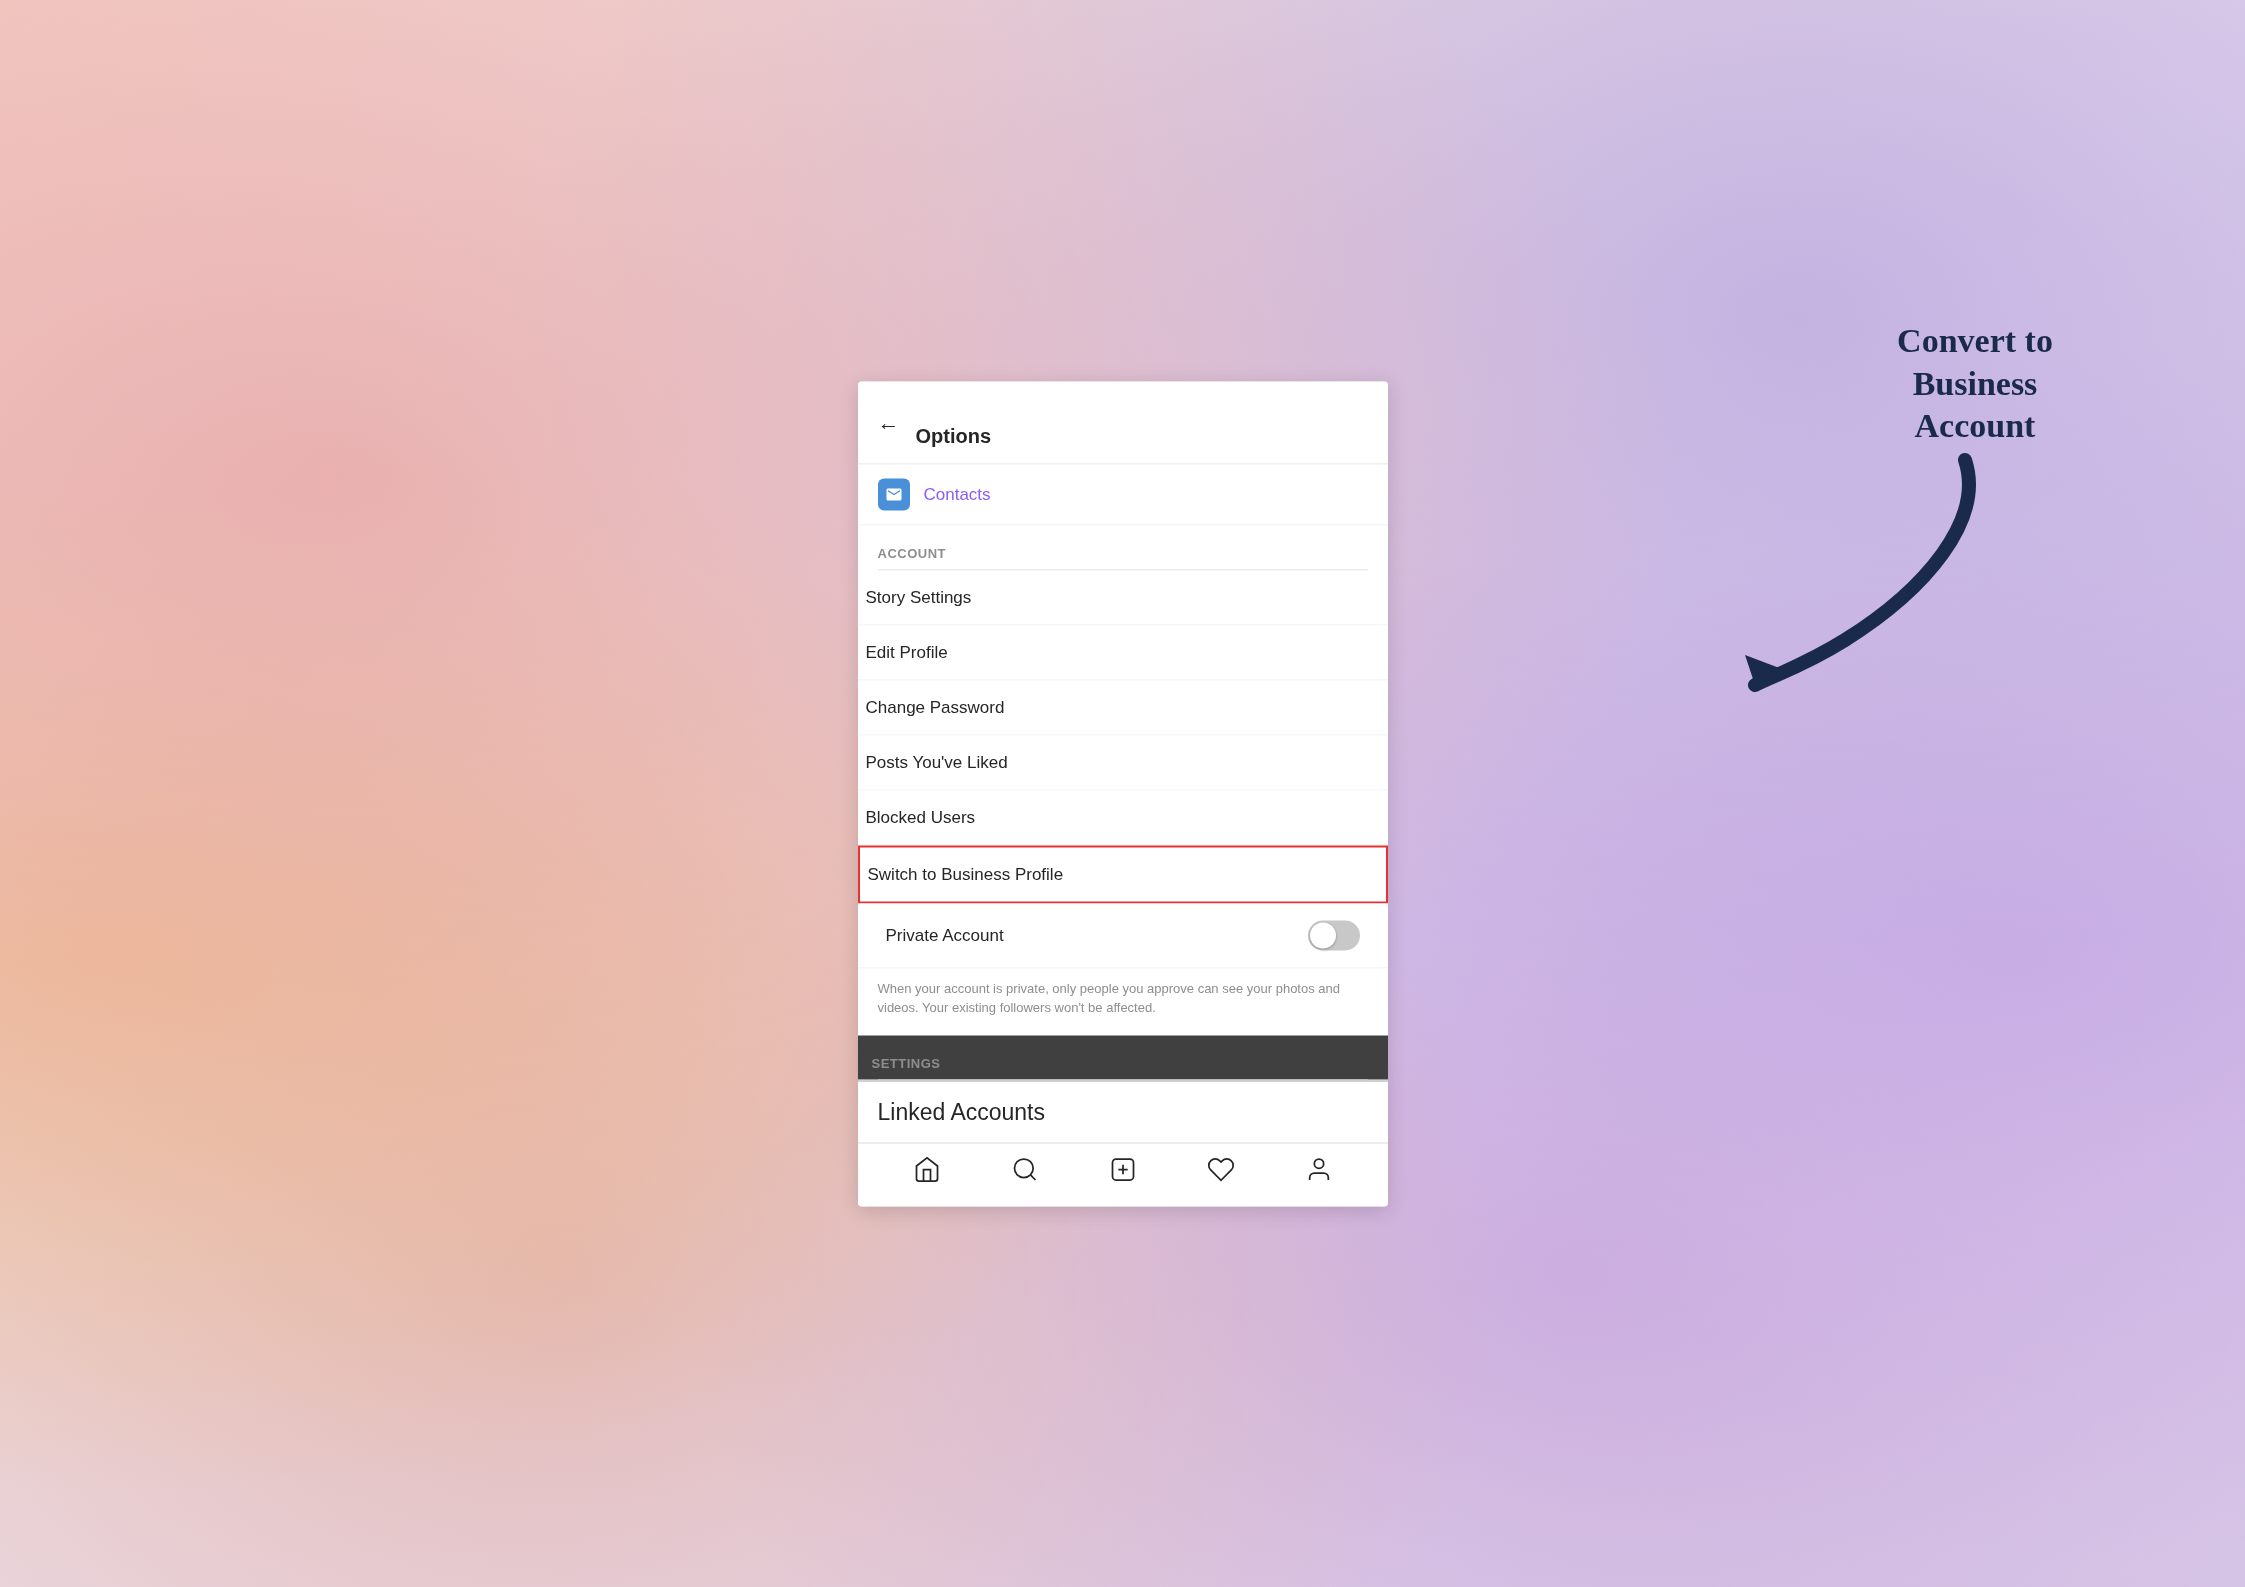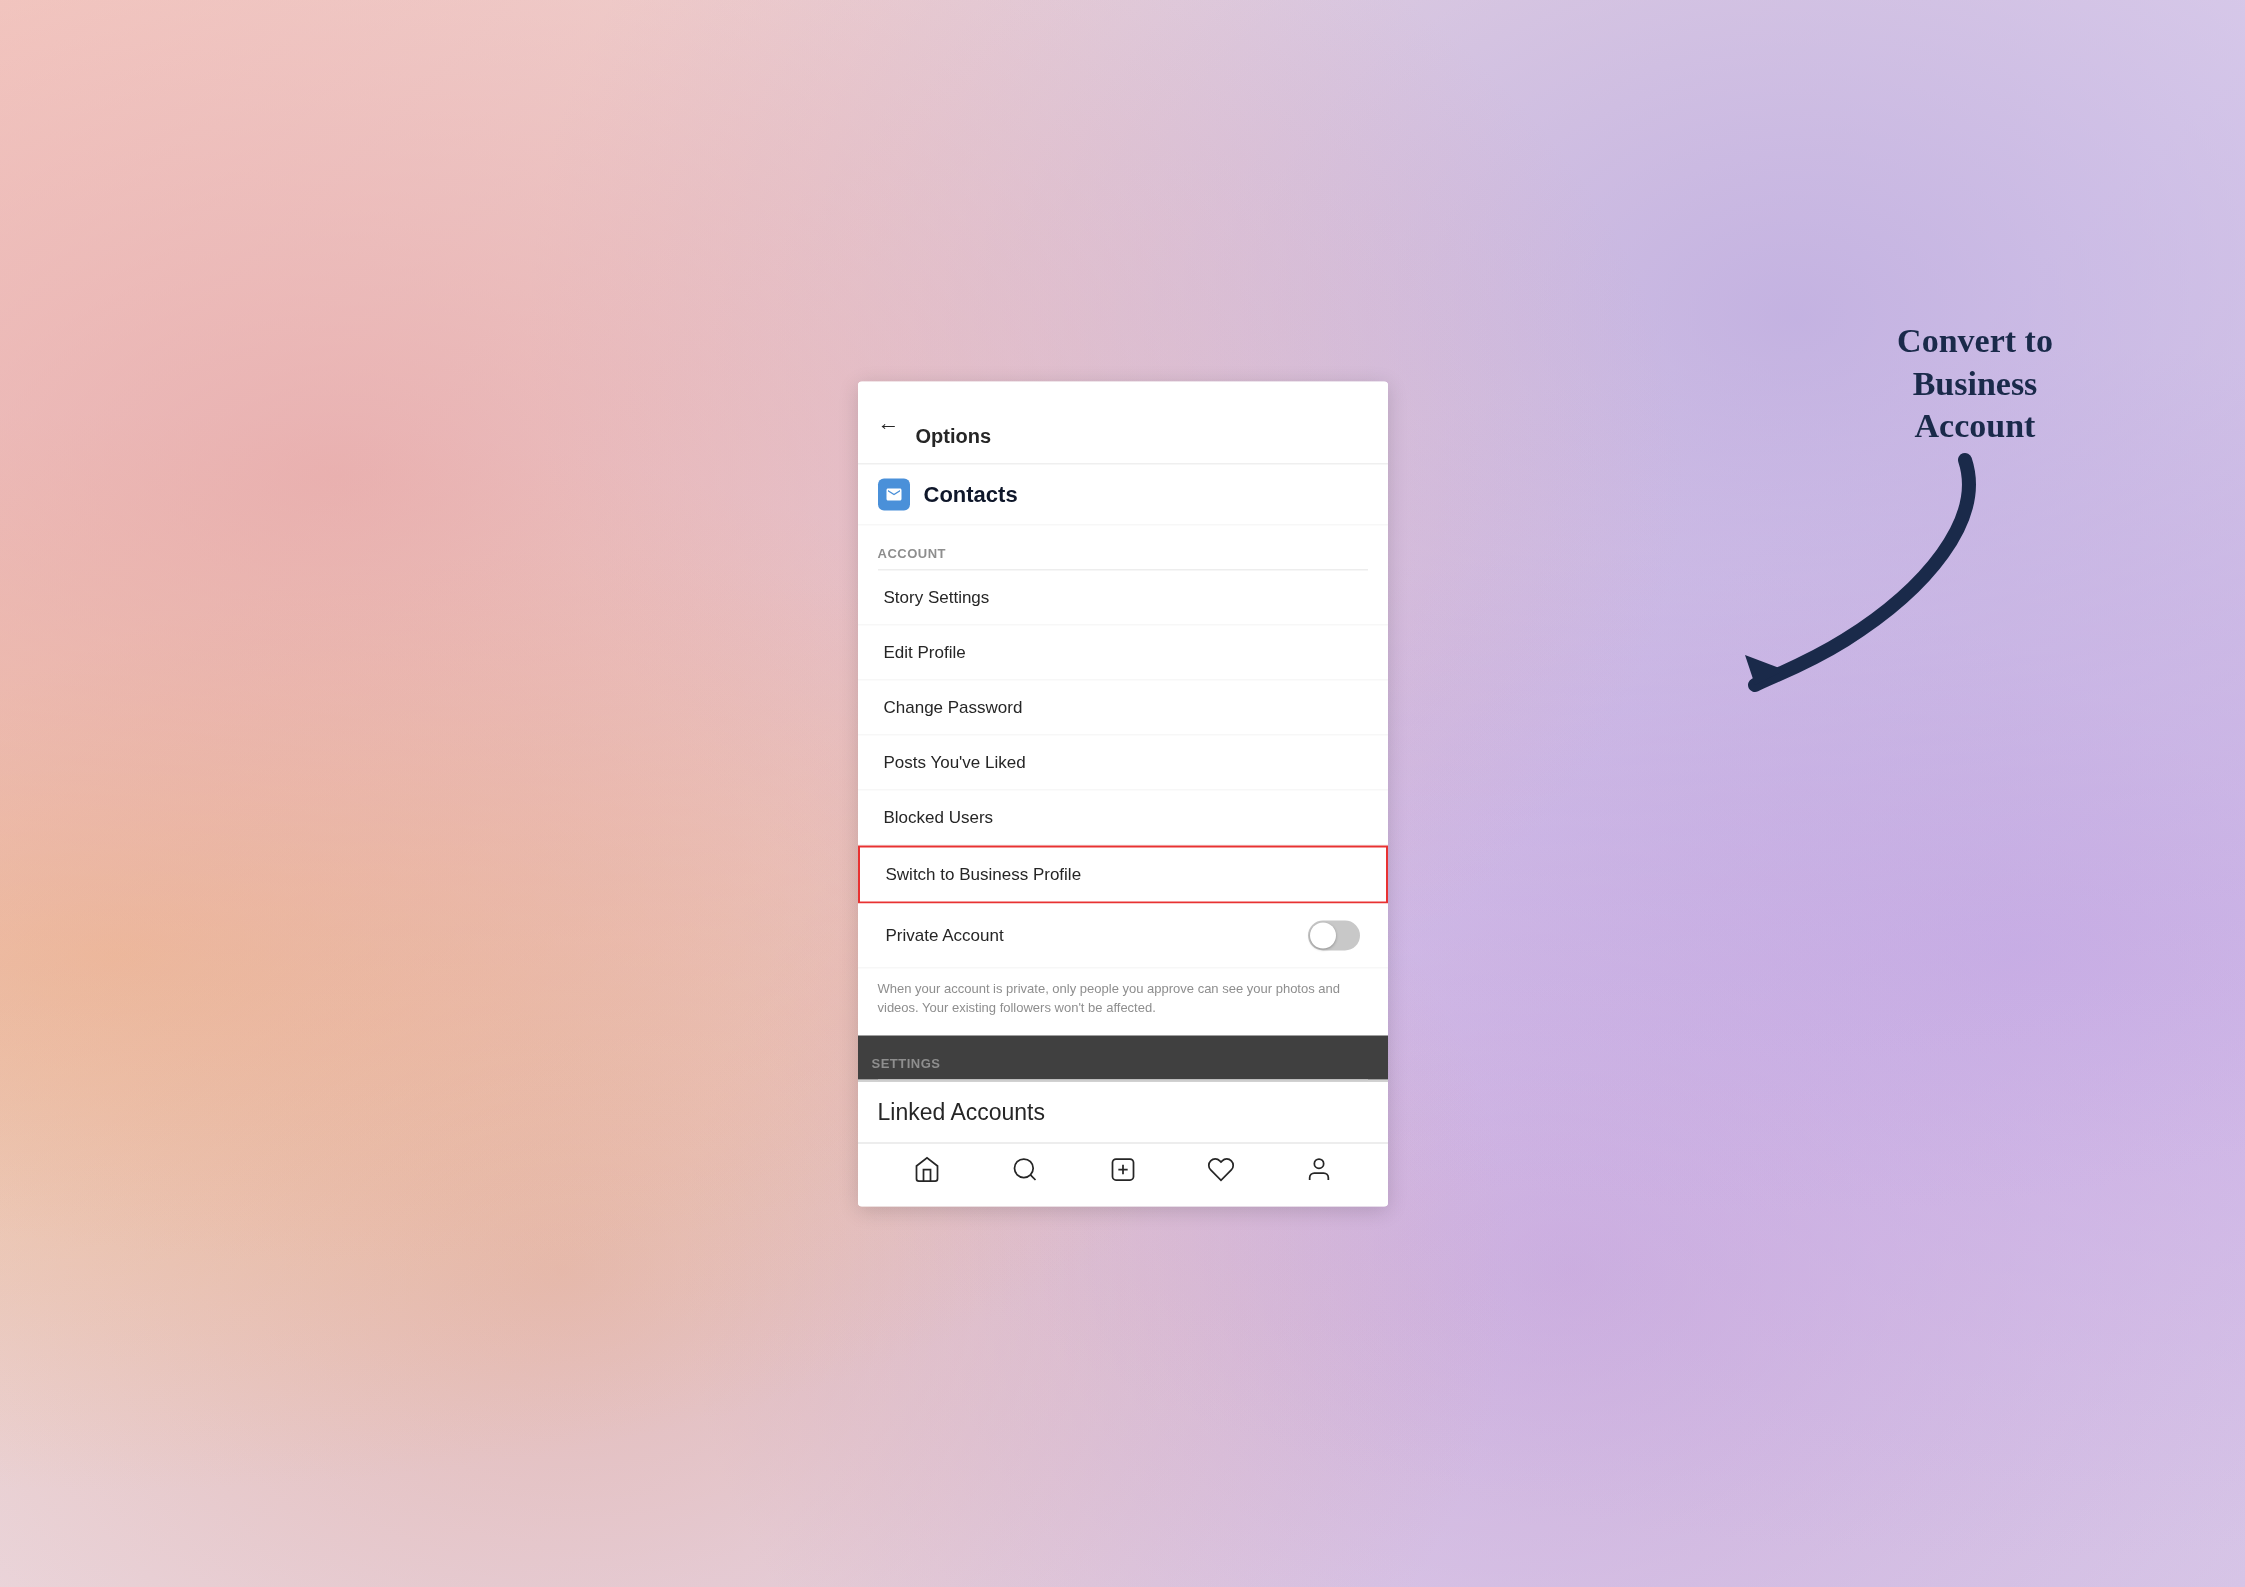"Contacts" .contacts-label { color: #0f172a -> #8b5cf6; font-size: 22px -> 17px; font-weight: bold -> none }
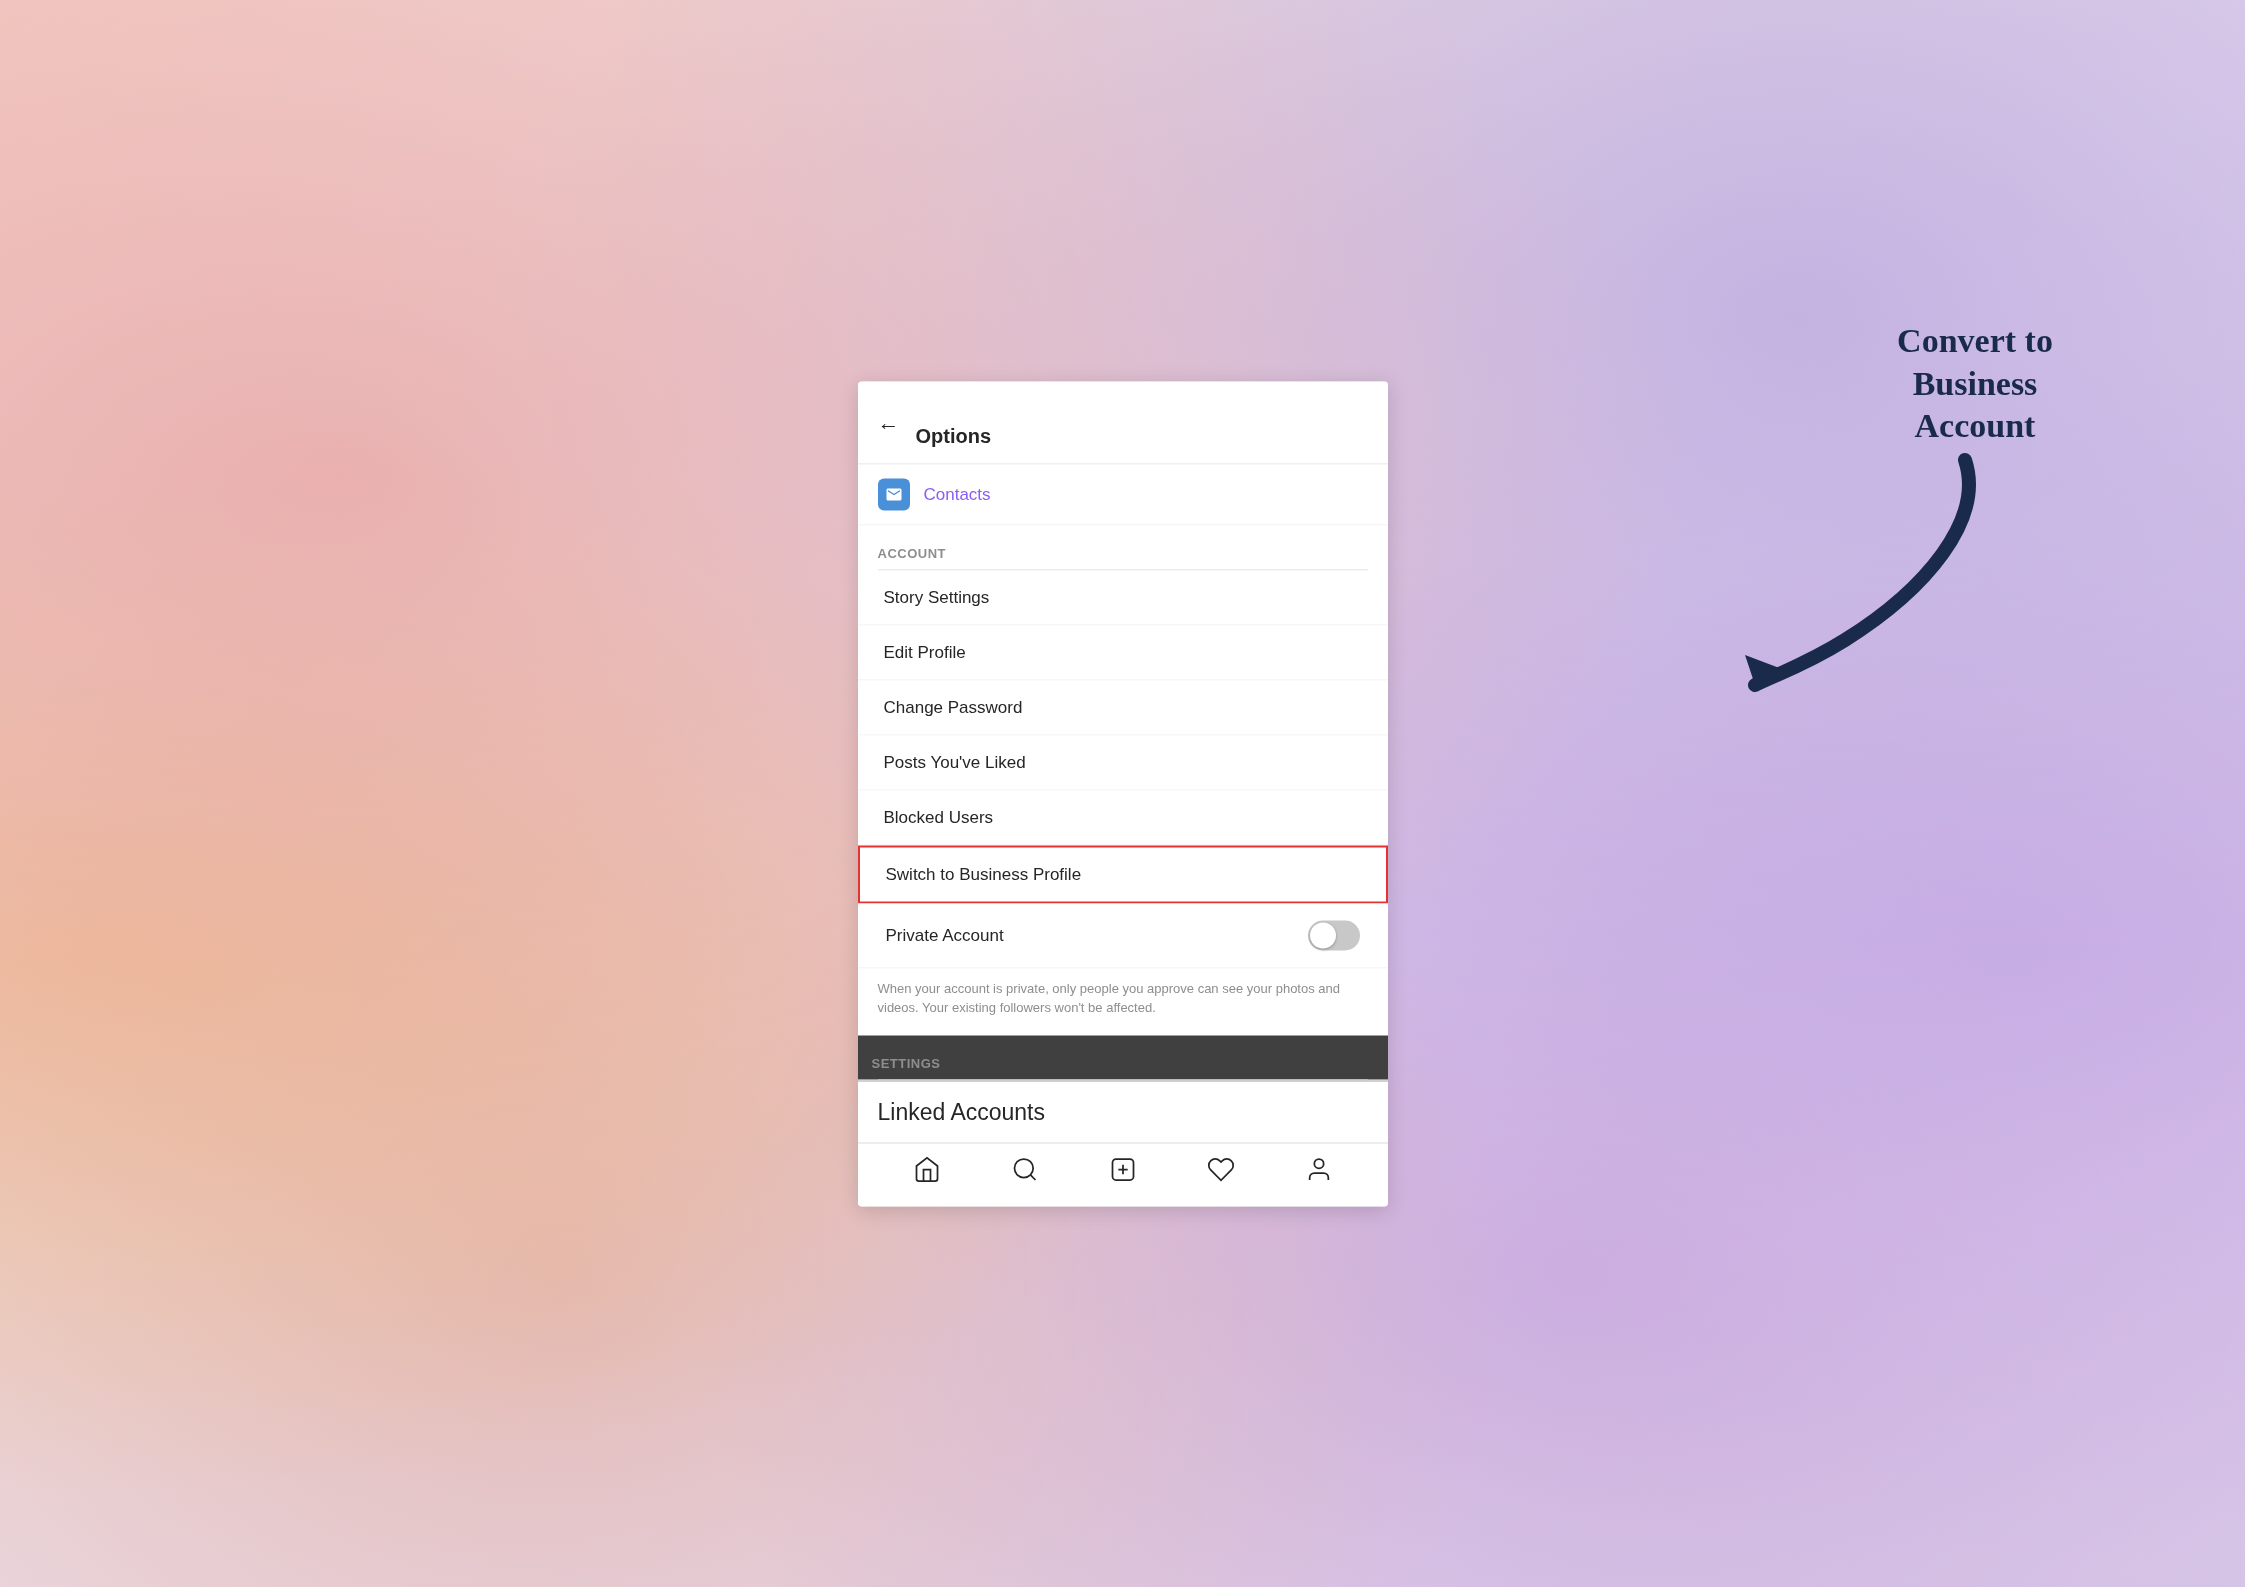"Story Settings" .menu-item { padding: 17px 26px -> 17px 8px }
